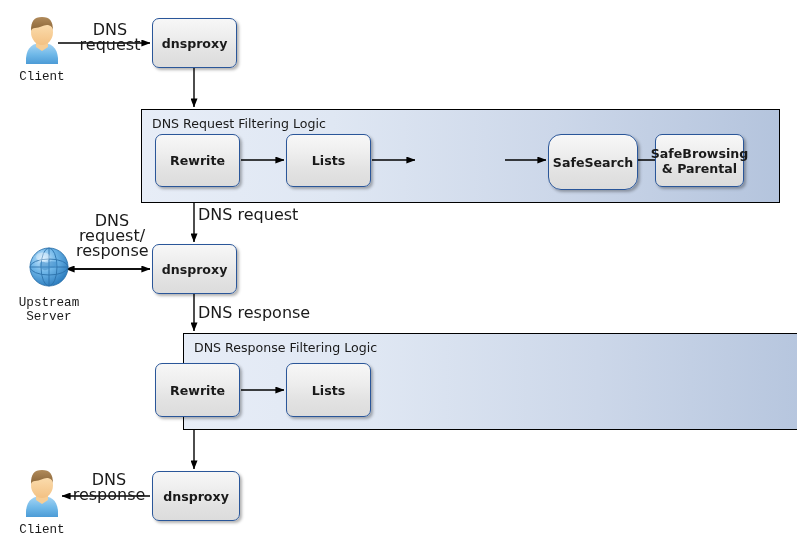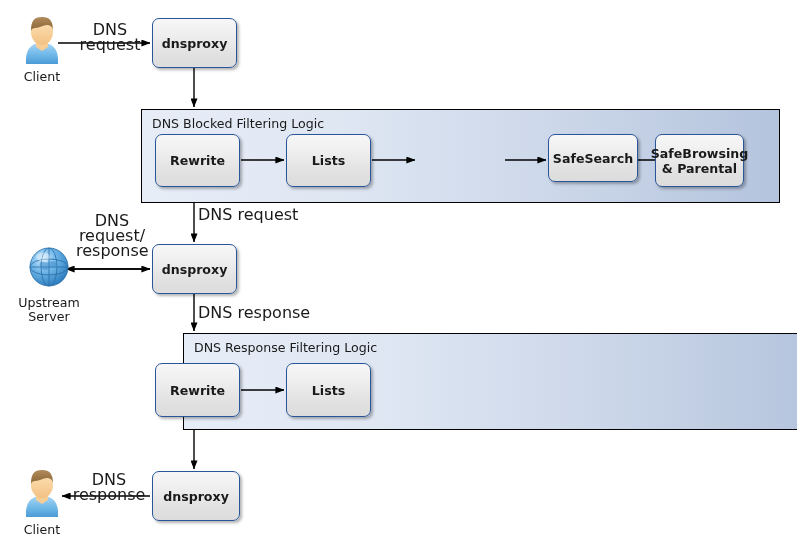"Client" .icon-label { font-family: none -> Liberation Mono, monospace }
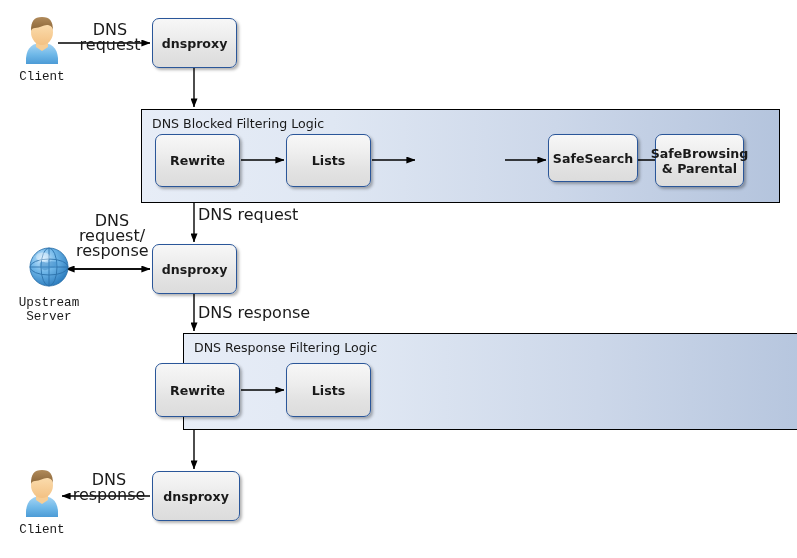"DNS Blocked Filtering Logic" div.group-title { text: Blocked -> Request }
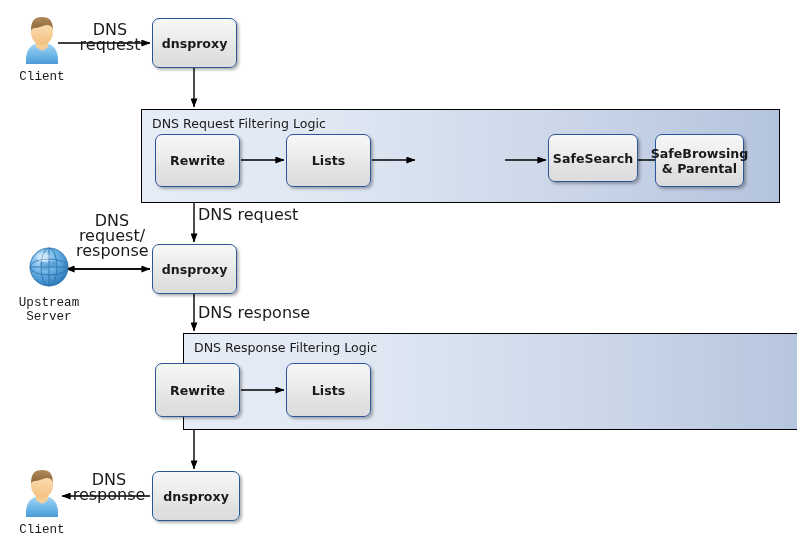"SafeSearch" div.node { border-radius: none -> 13px; height: 48px -> 56px }
